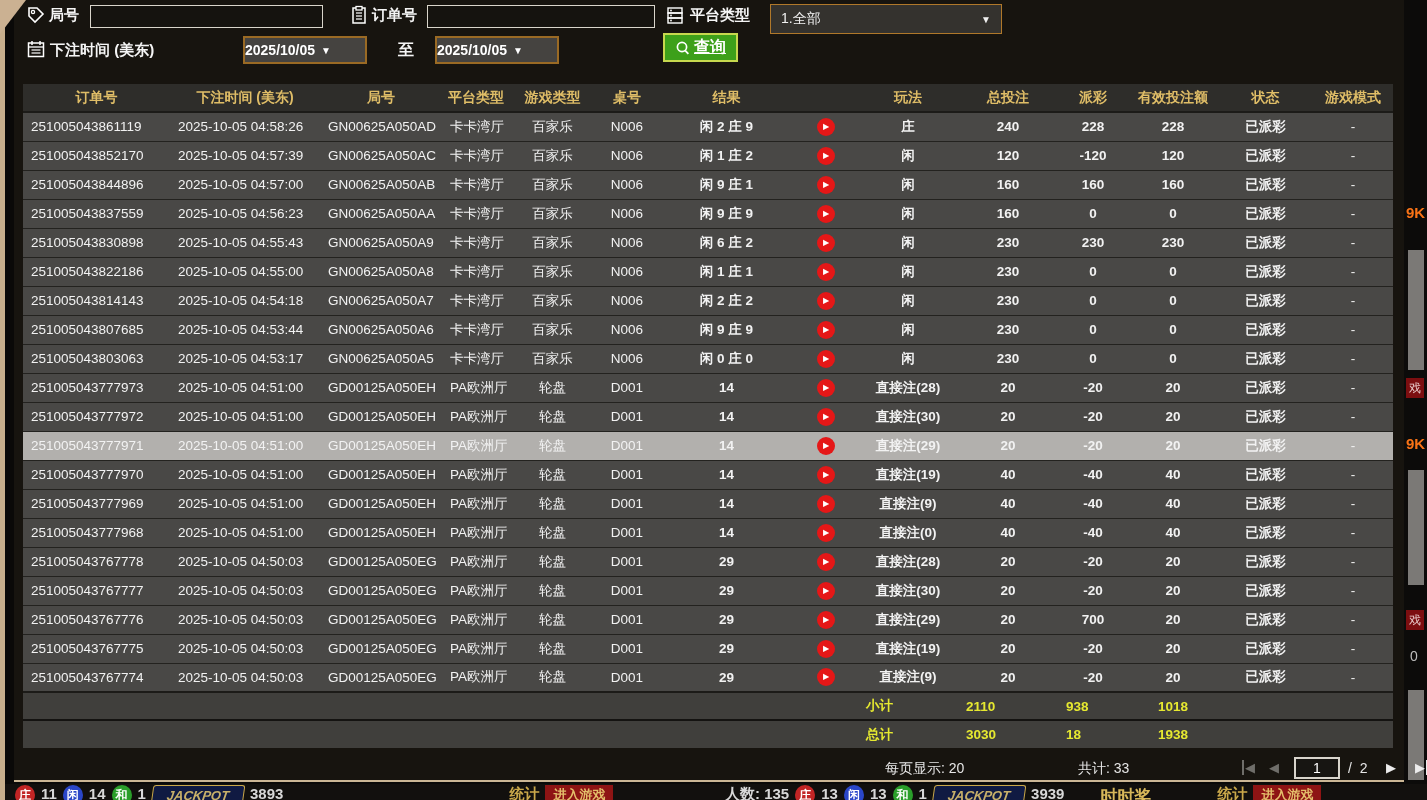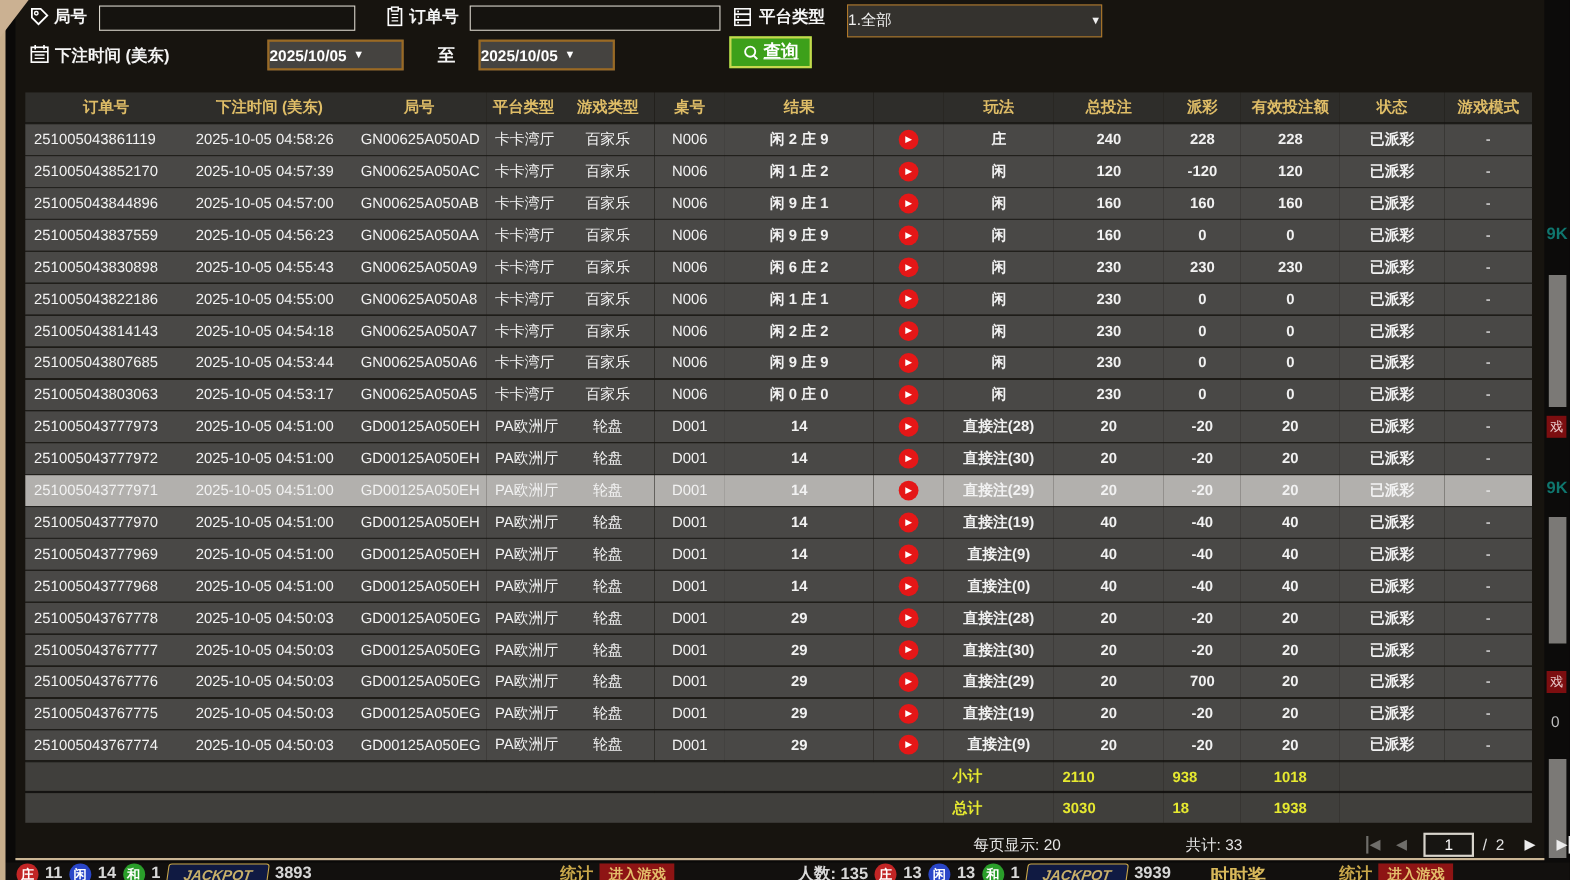"1.全部" .dropdown { padding: 0 0 -> 0 10px }
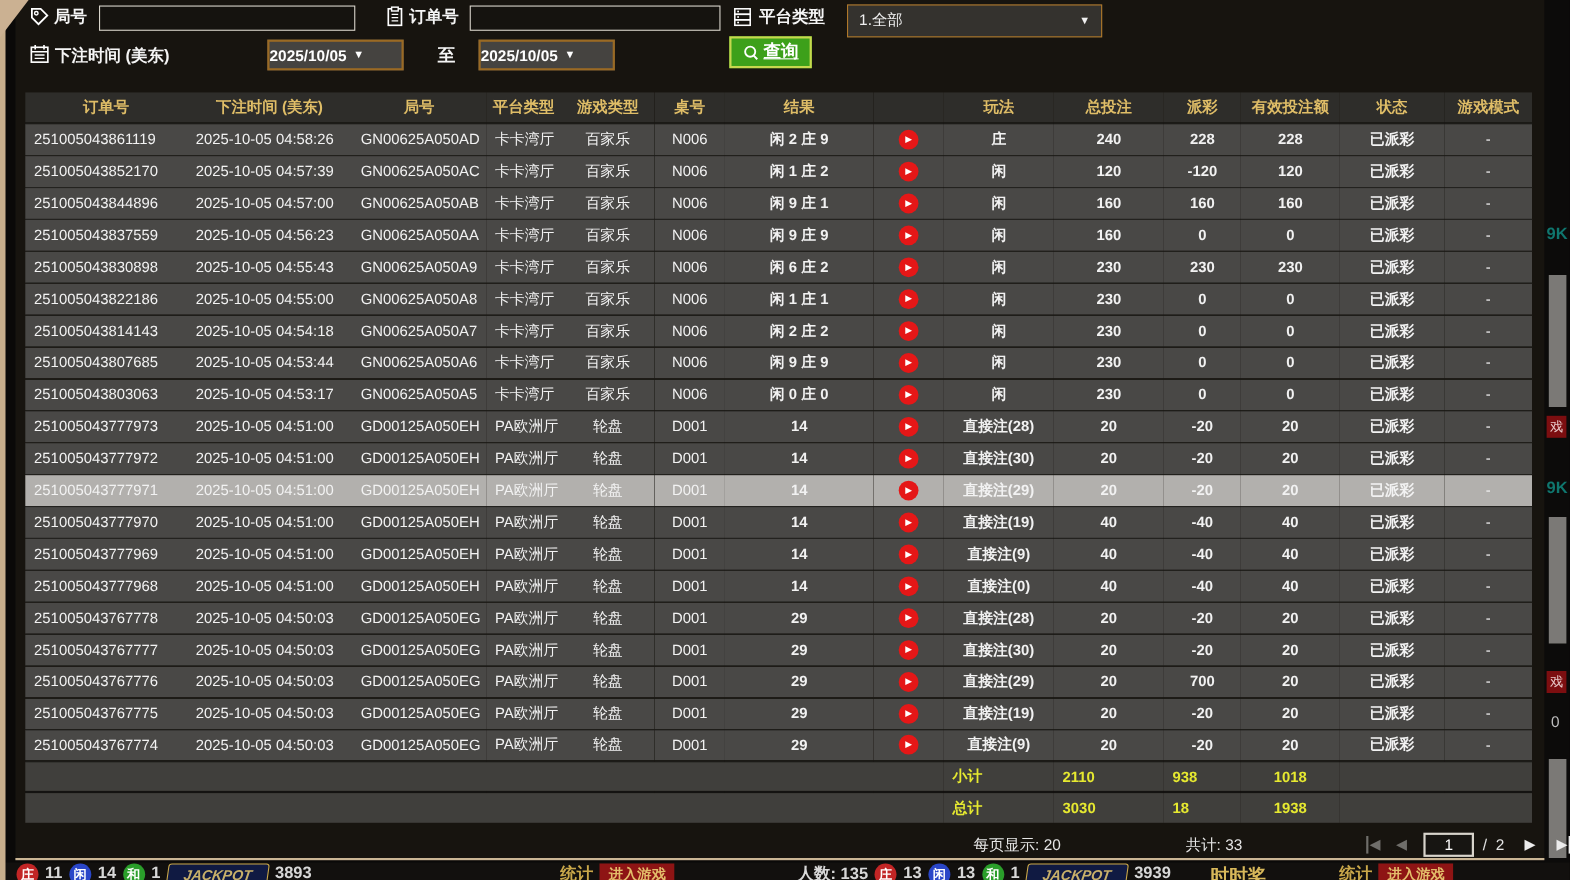"9K" .edge .ninek { color: #0f766e -> #f97316 }
